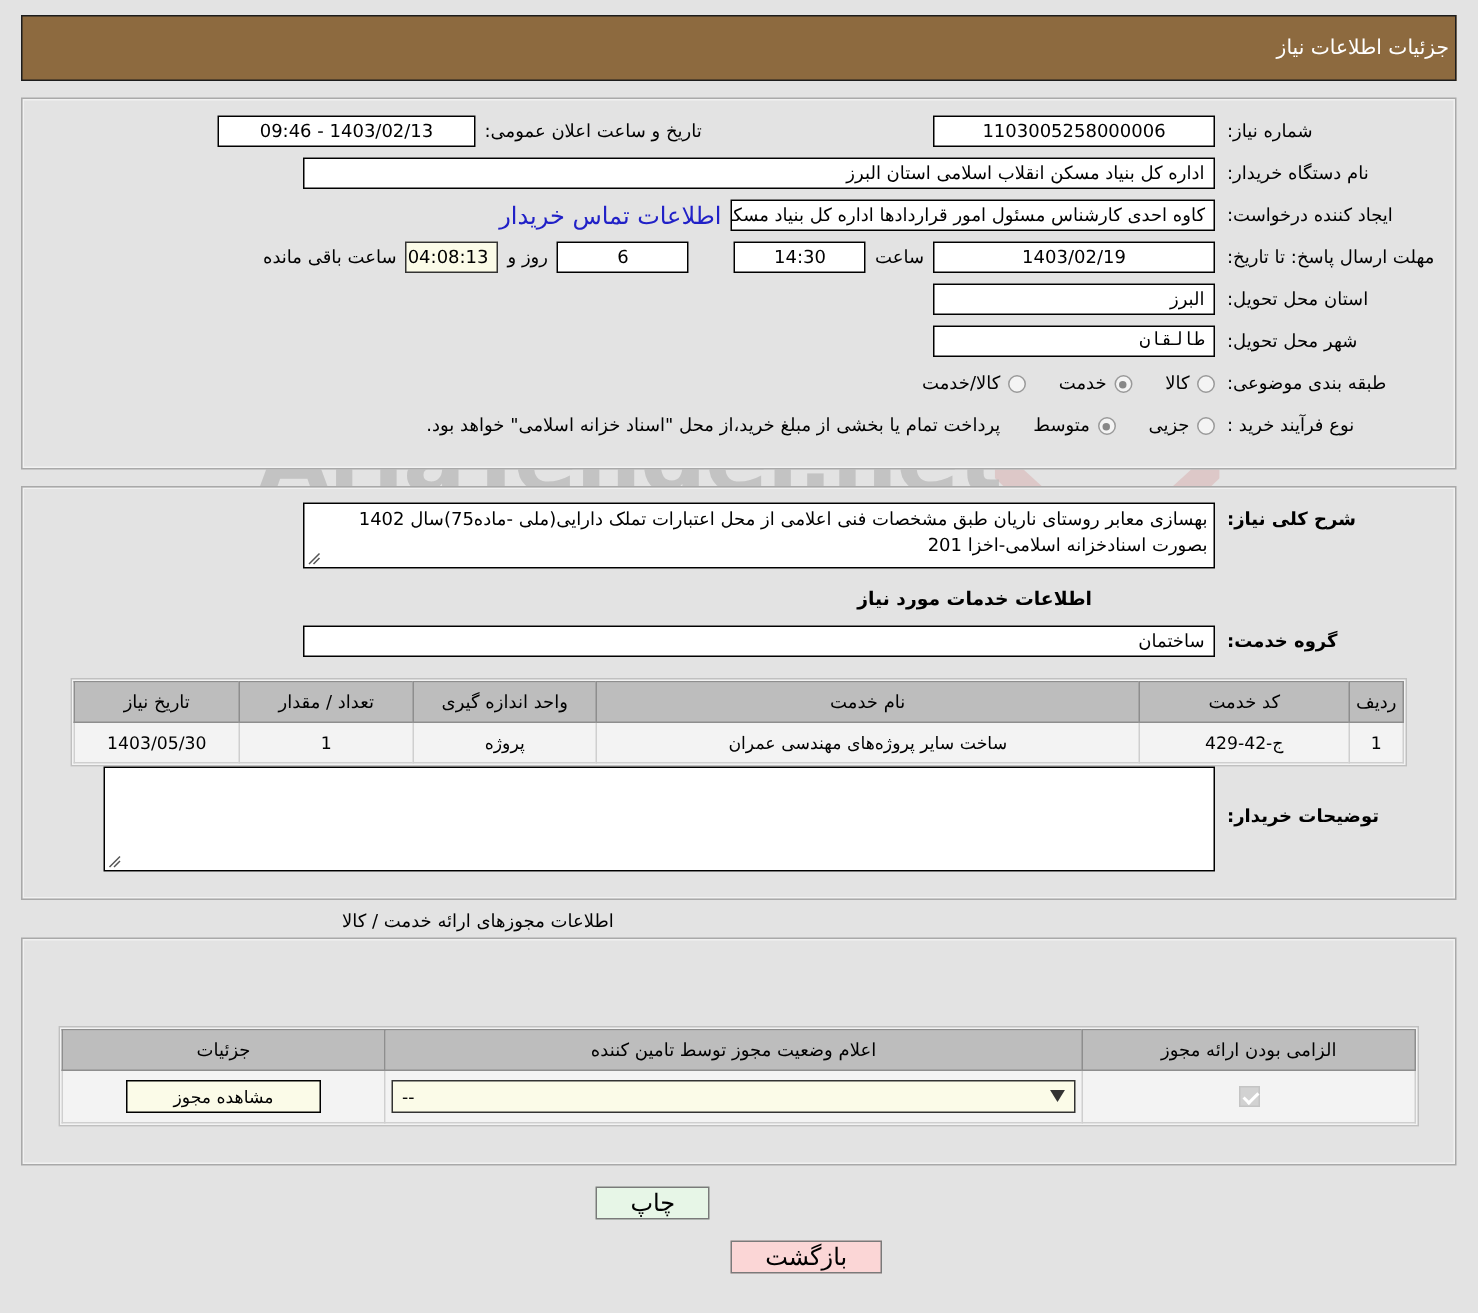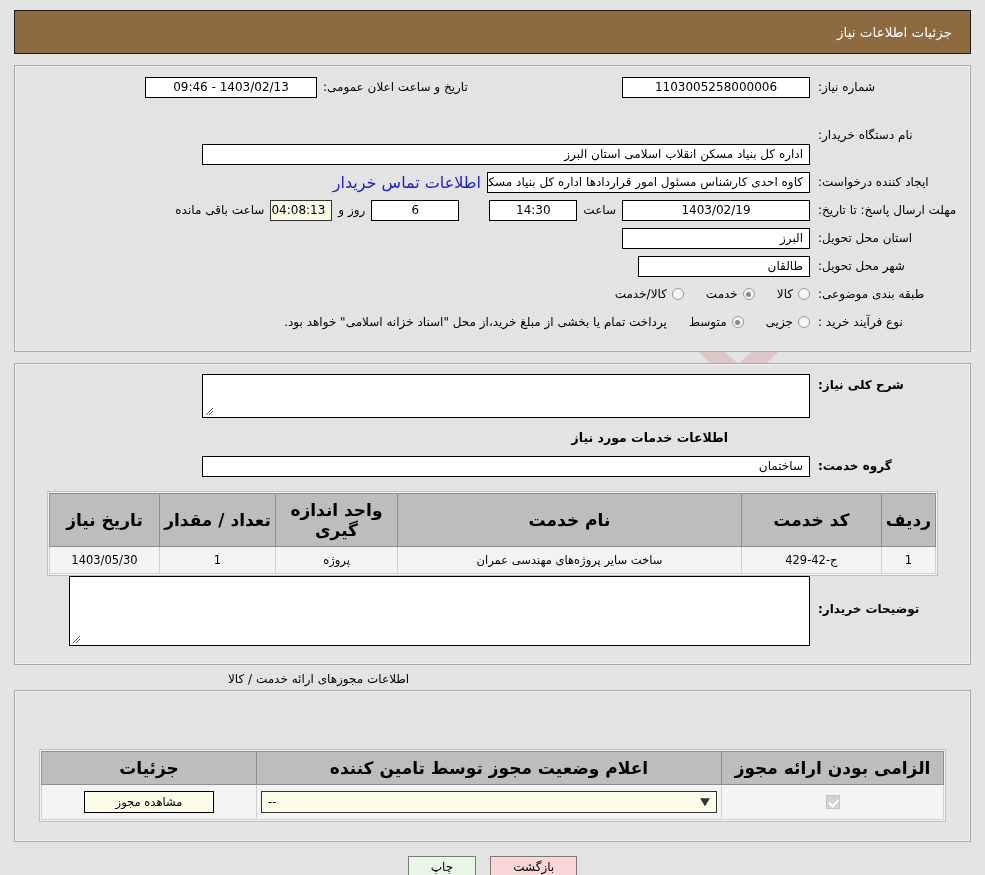"جزئیات اطلاعات نیاز" .page-header { padding: 0 18px -> 0 4px }
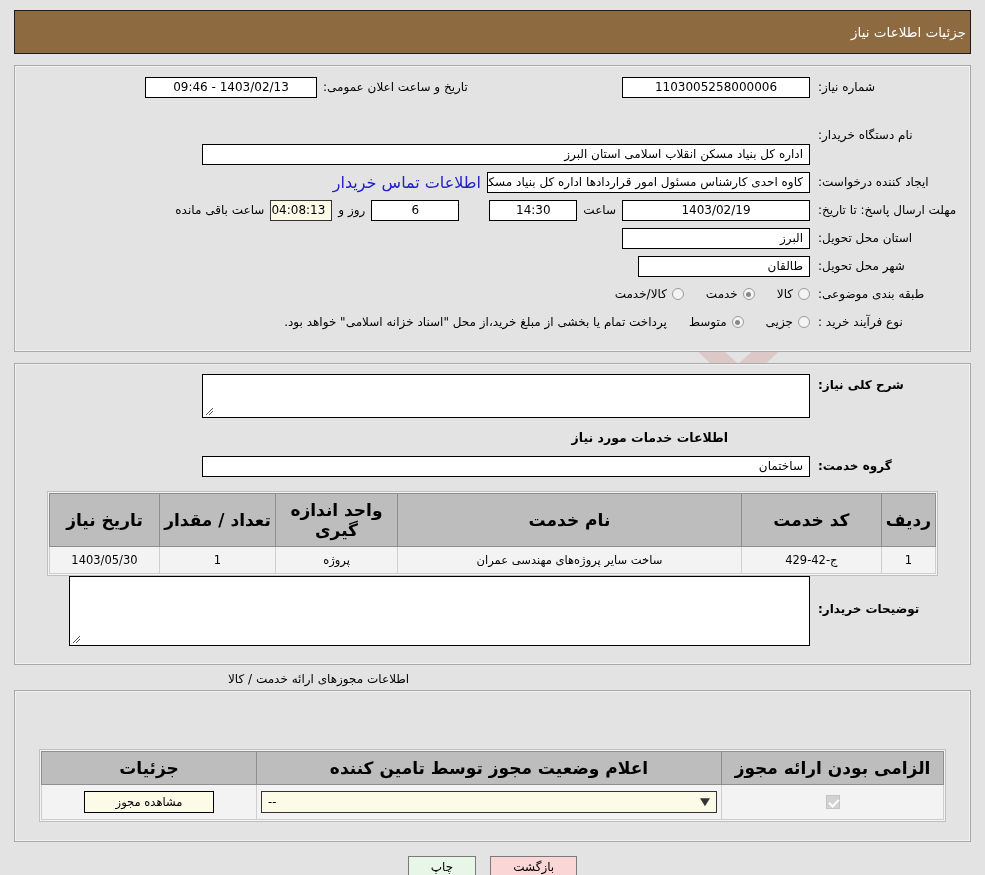"اداره کل بنیاد مسکن انقلاب" div.fld { margin-top: 40px -> none }
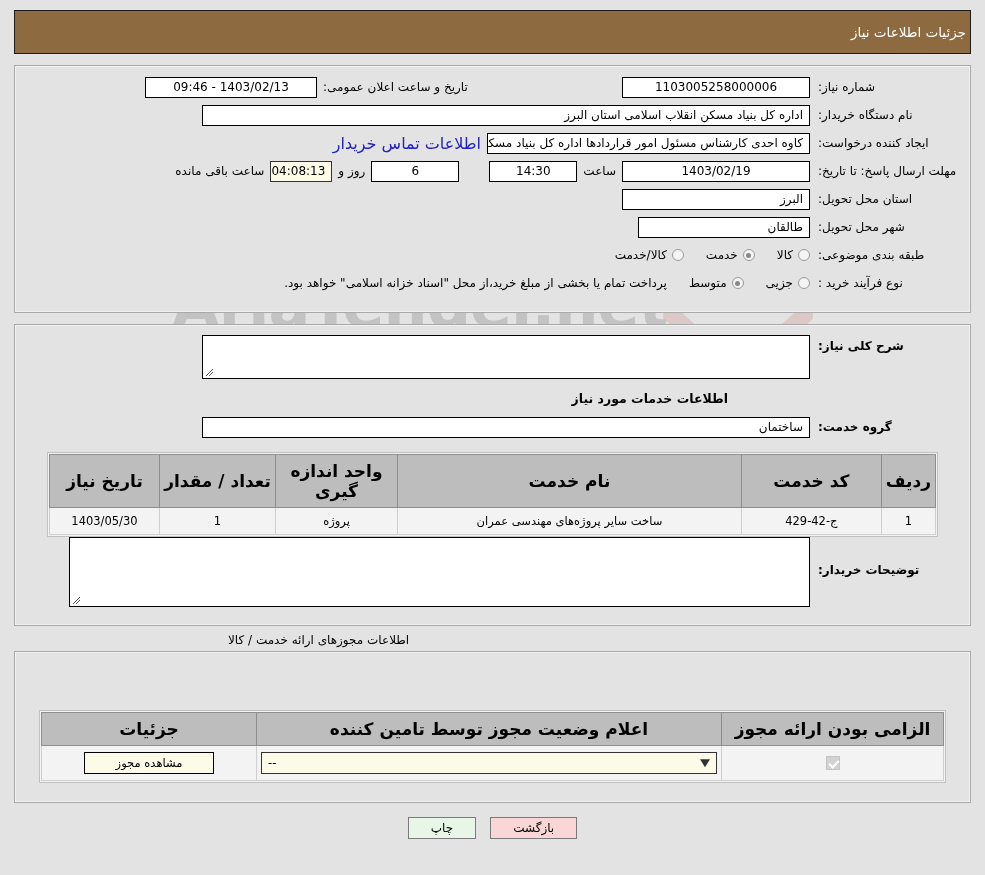"طالقان" div.fld { font-family: none -> Liberation Mono, monospace; width: 172px -> 188px }
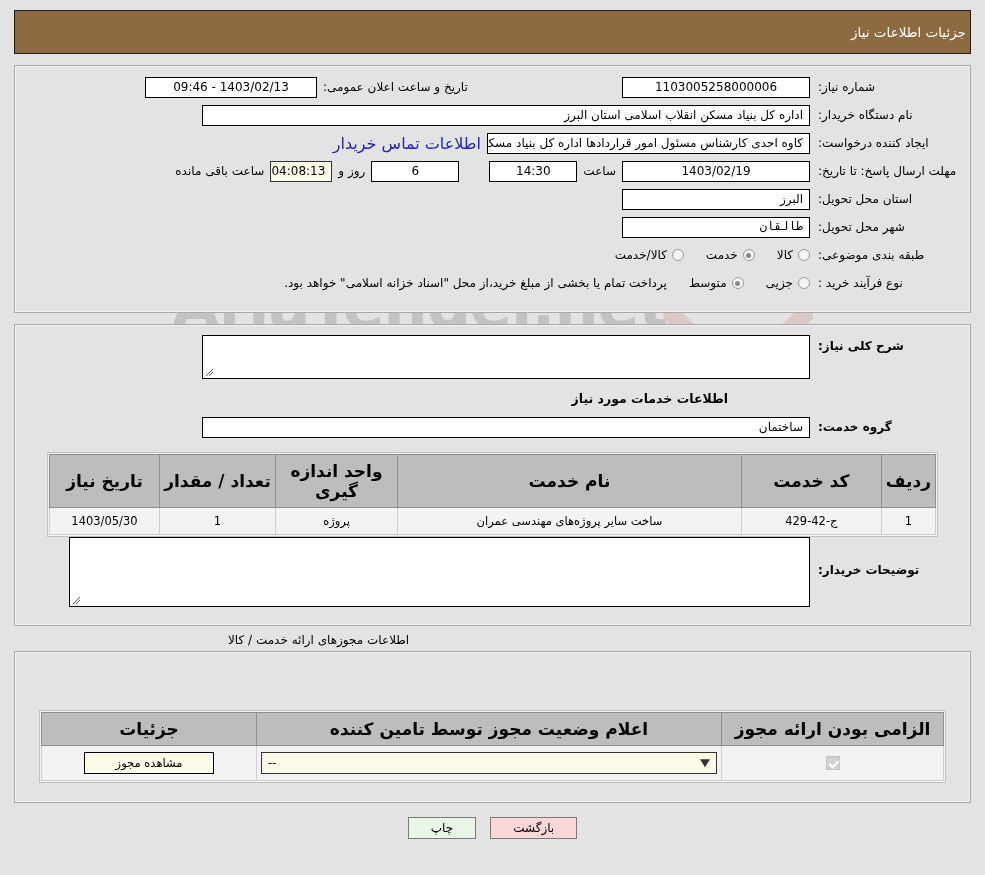"کالا/خدمت" .radio-item { align-items: center -> flex-end }
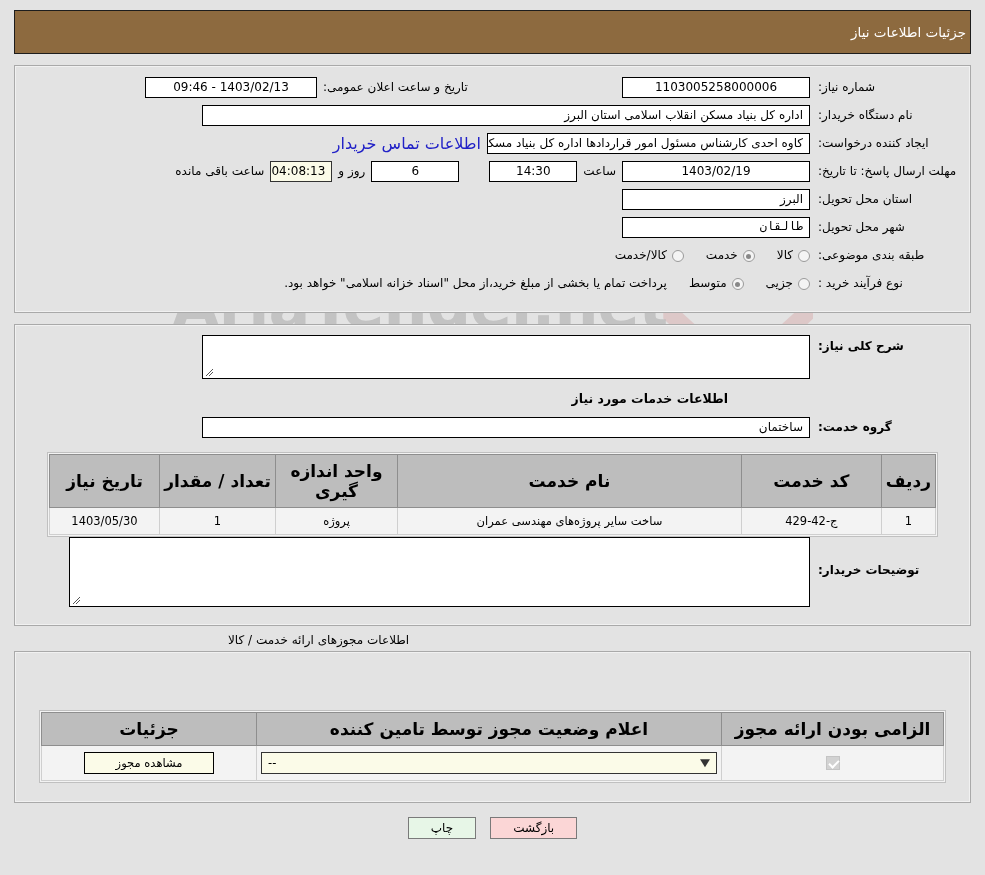"بهسازی معابر روستای ناریان طبق" span { html: none -> <span>بهسازی معابر روستای ناریان طبق مشخصات فنی اعلامی از محل اعتبارات تملک دارایی(ملی -ماده75)سال 1402 بصورت اسنادخزانه اسلامی-اخزا 201</span> }
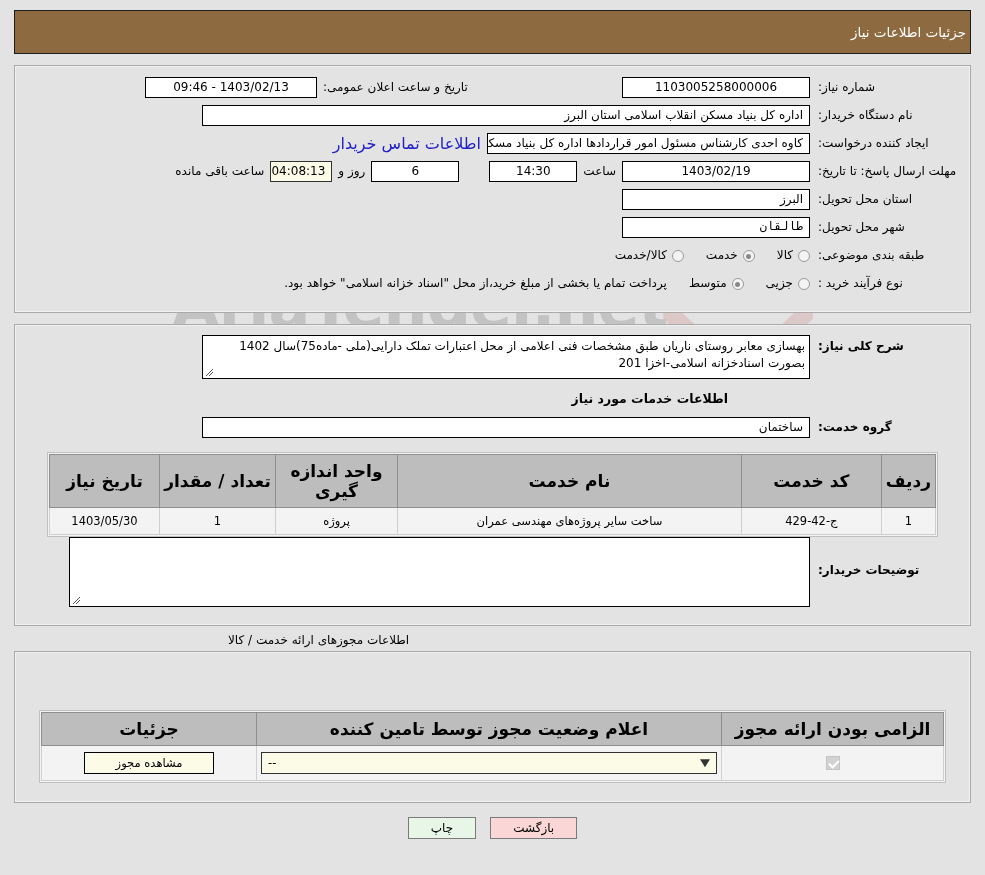"تاریخ نیاز" table.grid th { font-size: 17px -> 12px; font-weight: bold -> normal }
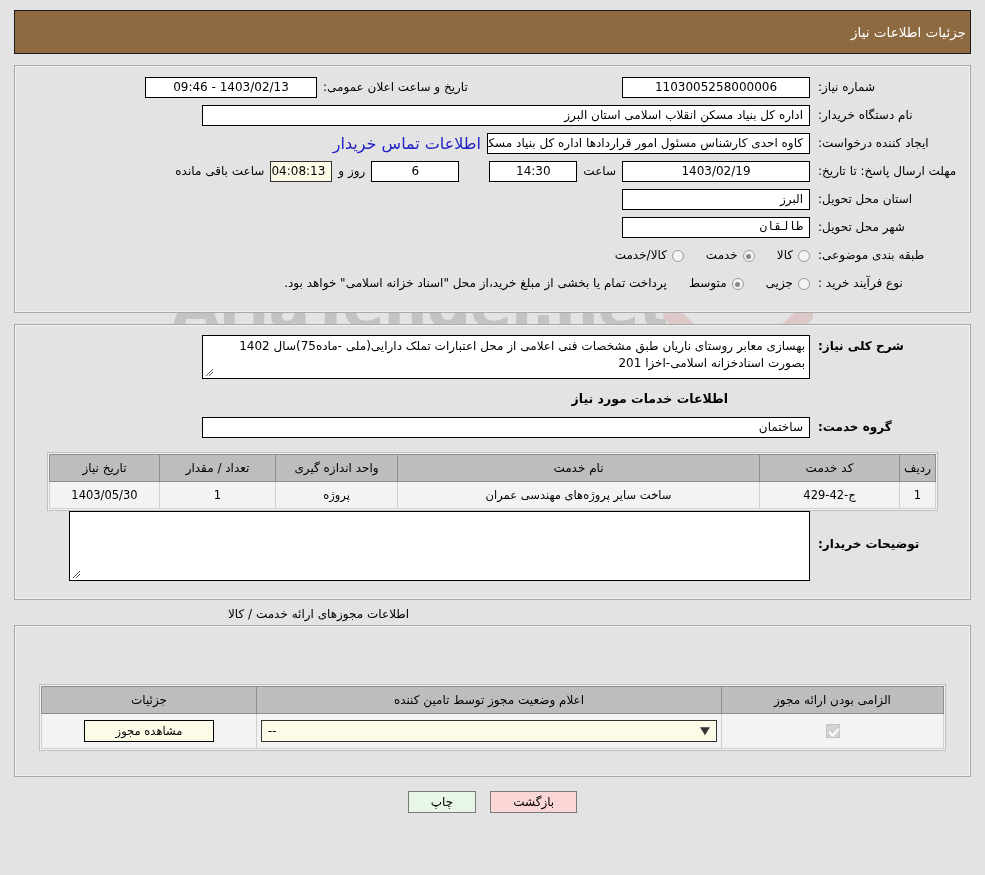"چاپ" .btn { font-size: 12px -> 16px }
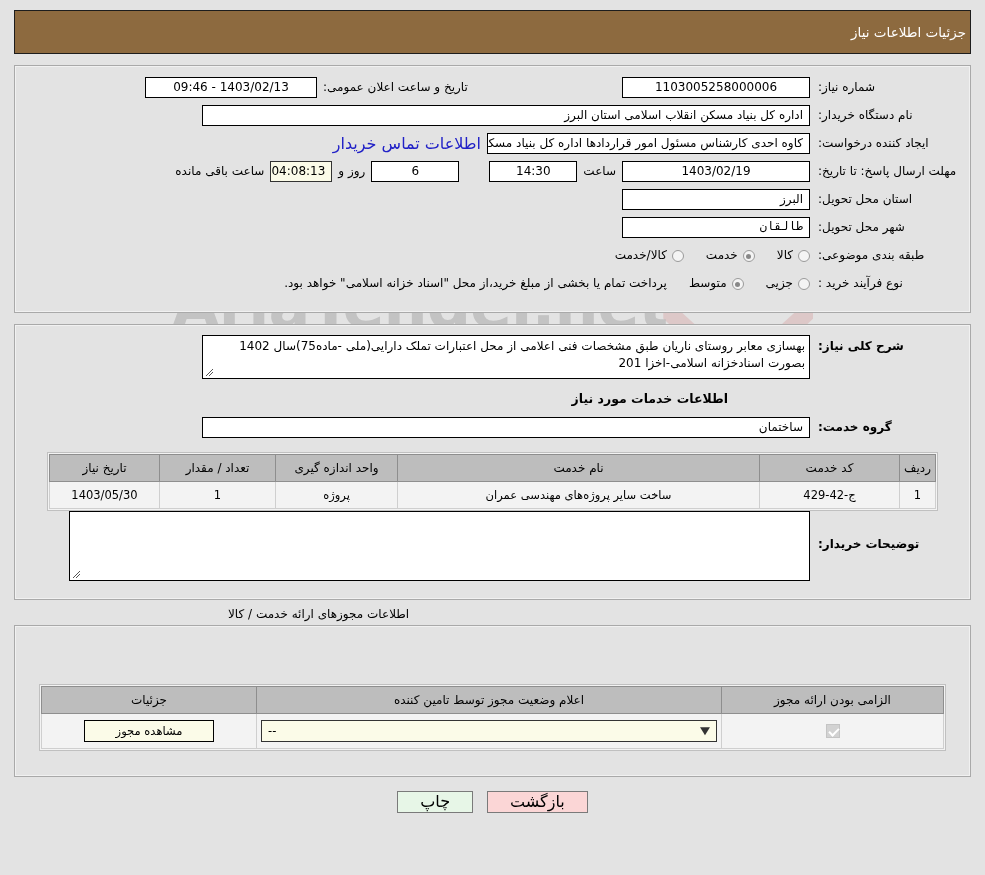"بازگشت" .btn-back { margin-top: none -> 36px }
